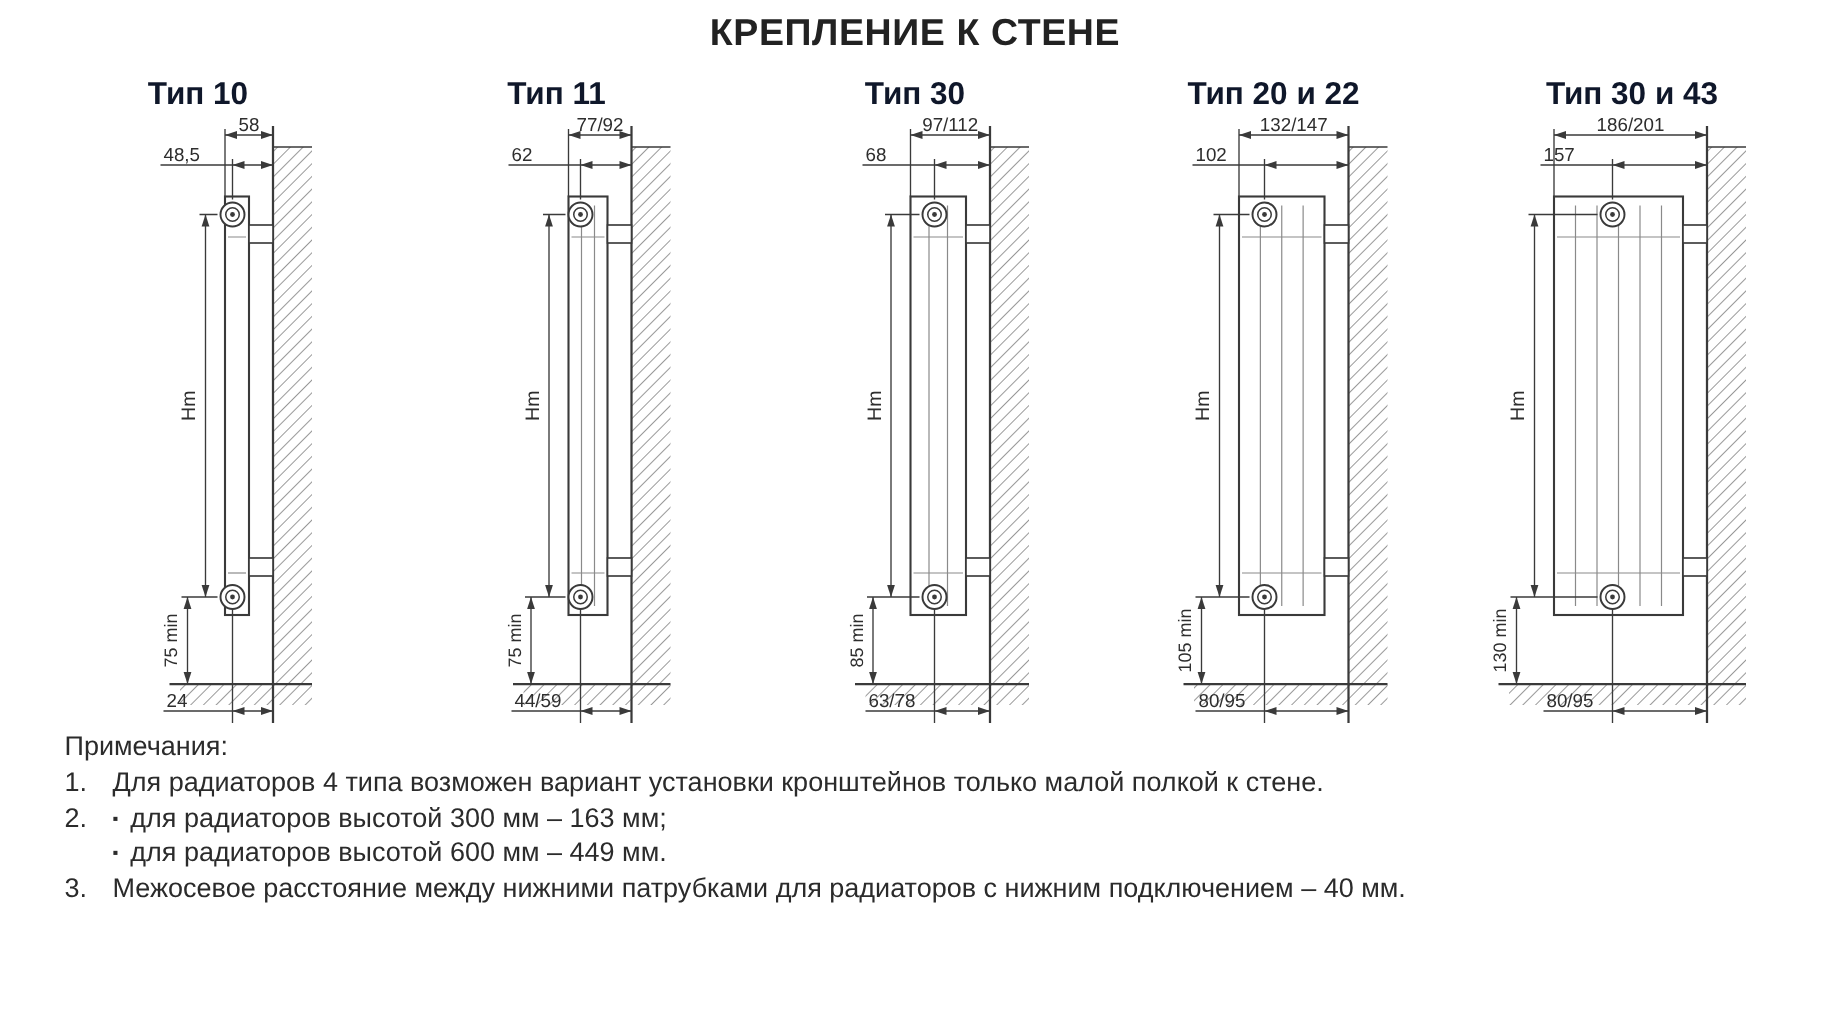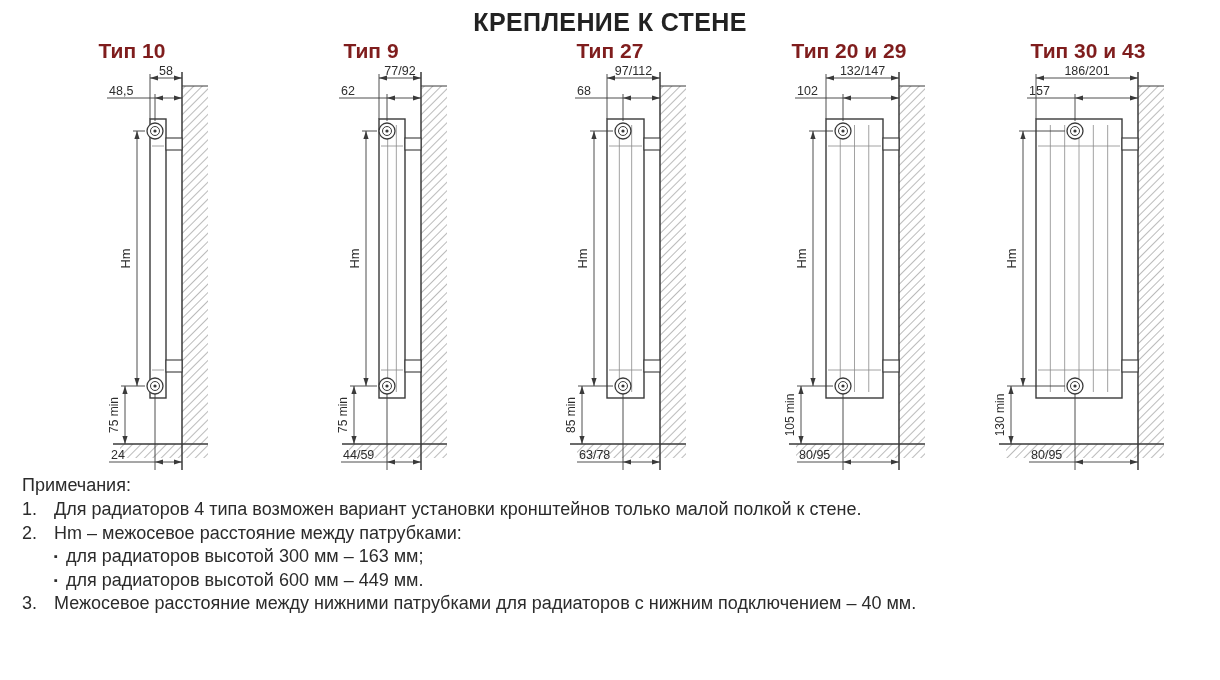"КРЕПЛЕНИЕ К СТЕНЕ" h1 { margin: 8px 0 2px -> 8px 0 14px }
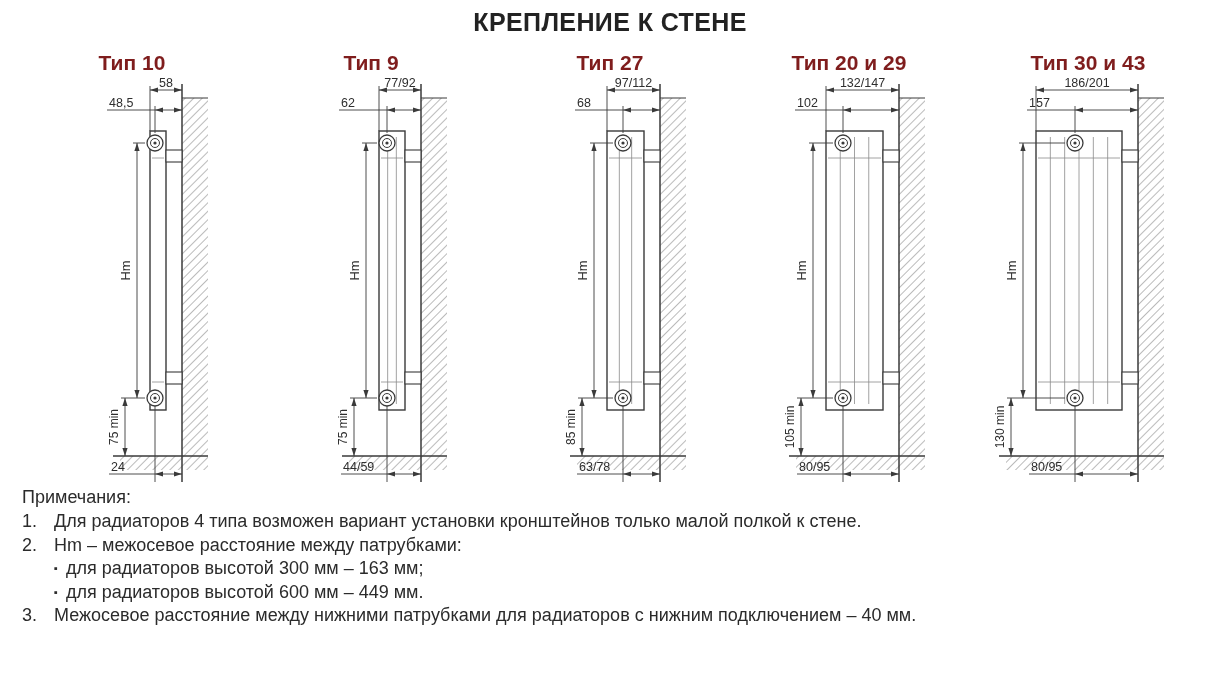"Тип 10" .dlabel { color: #7f1d1d -> #0f172a }
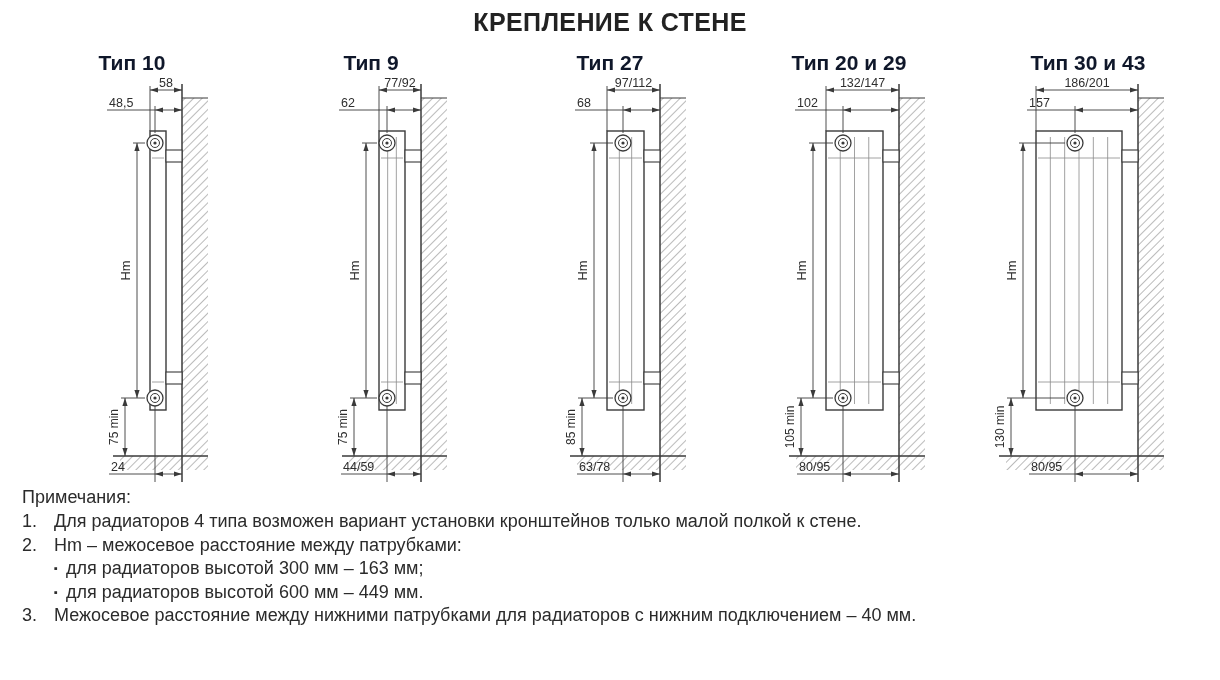"Тип 9" figcaption.dlabel { text: 9 -> 11 }
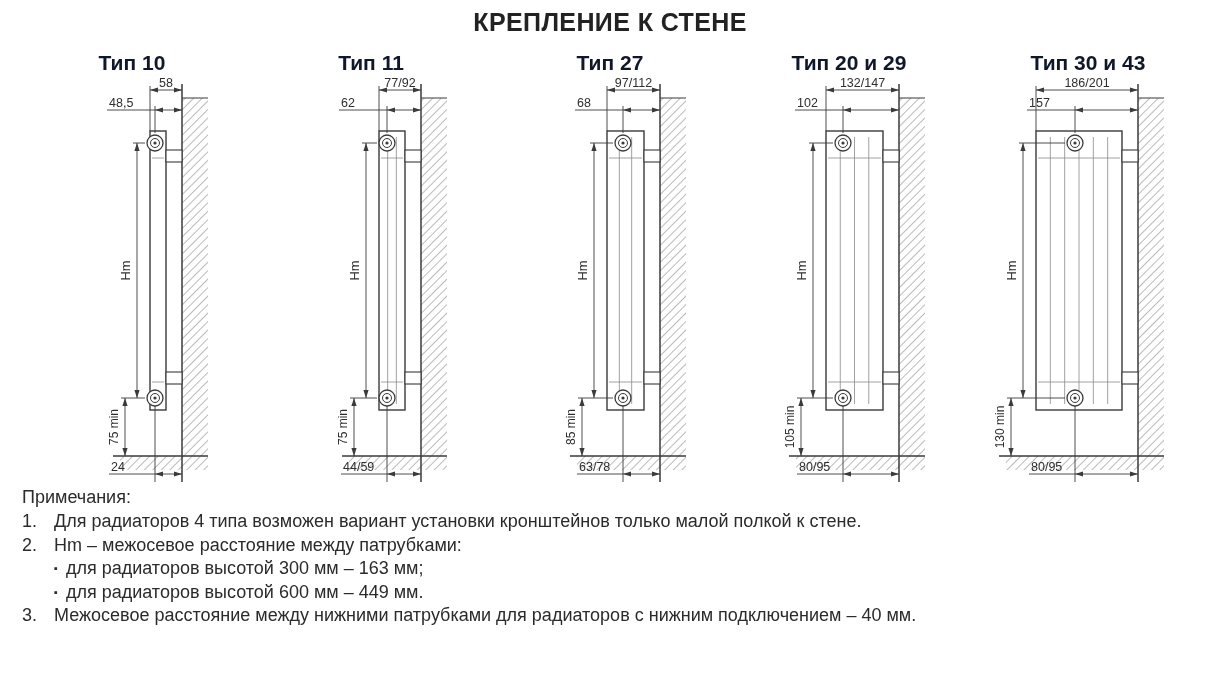"Тип 27" figcaption.dlabel { text: 27 -> 30 }
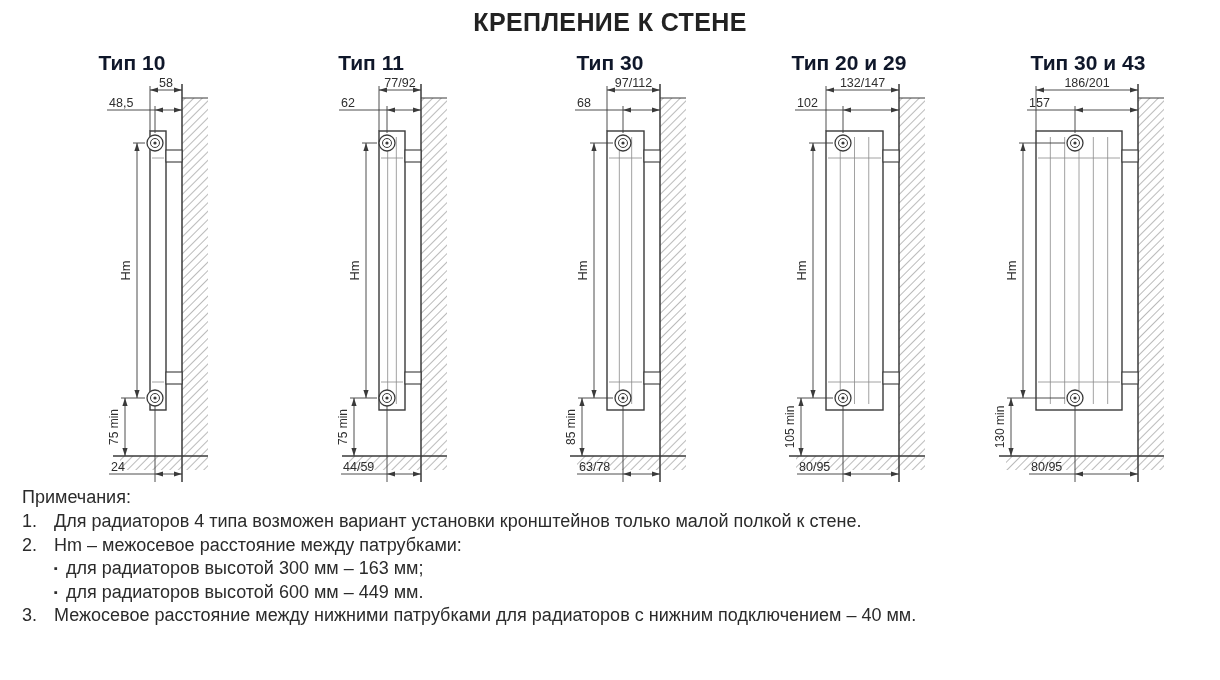"Тип 20 и 29" figcaption.dlabel { text: 29 -> 22 }
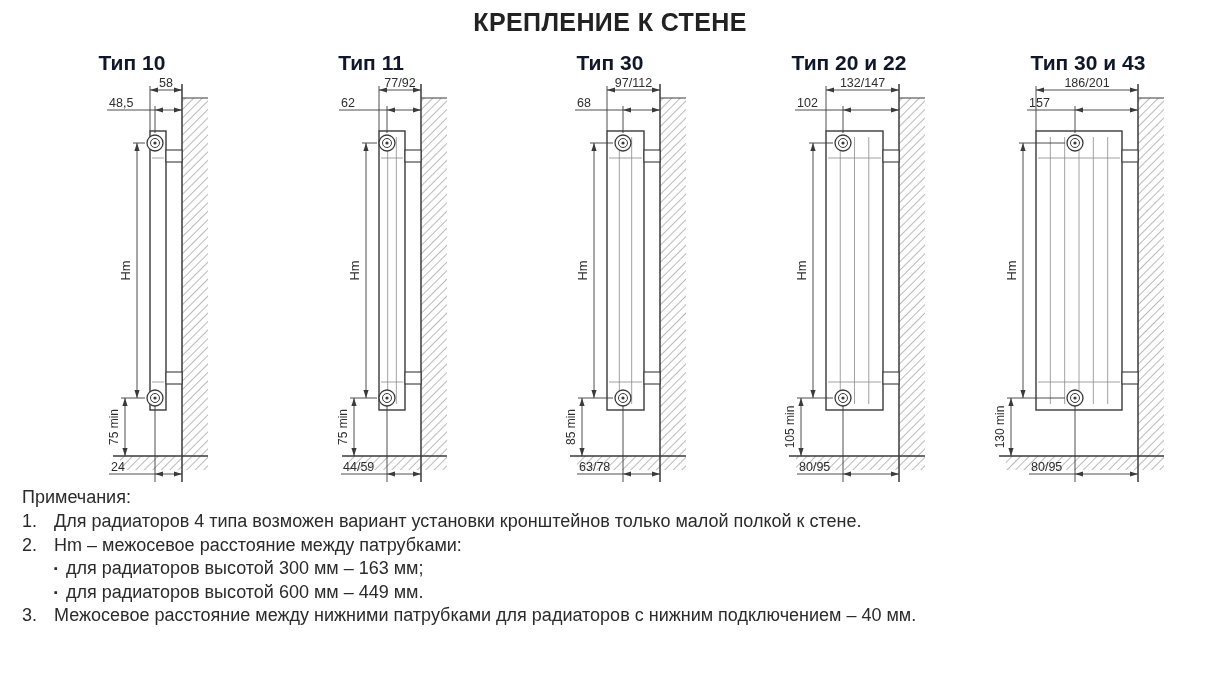"Примечания:" .notes { margin-left: none -> 21px }
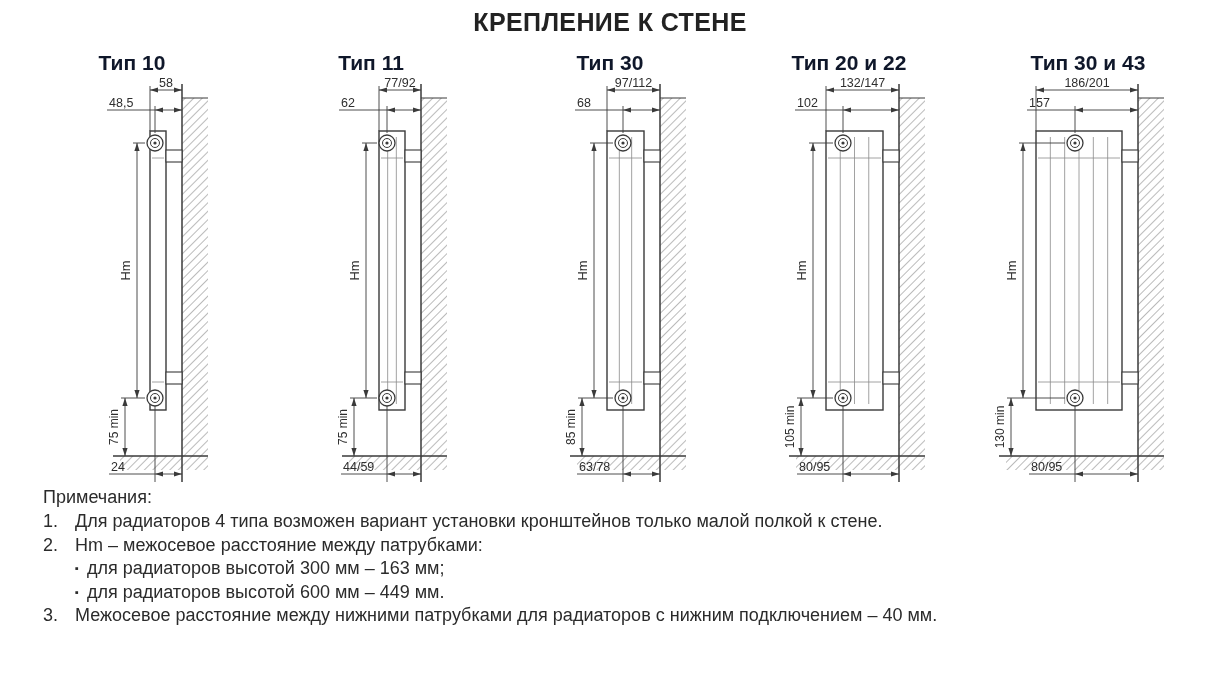"Hm – межосевое расстояние между" div { html: <div>Hm – межосевое расстояние между патрубками:</div> -> none }
